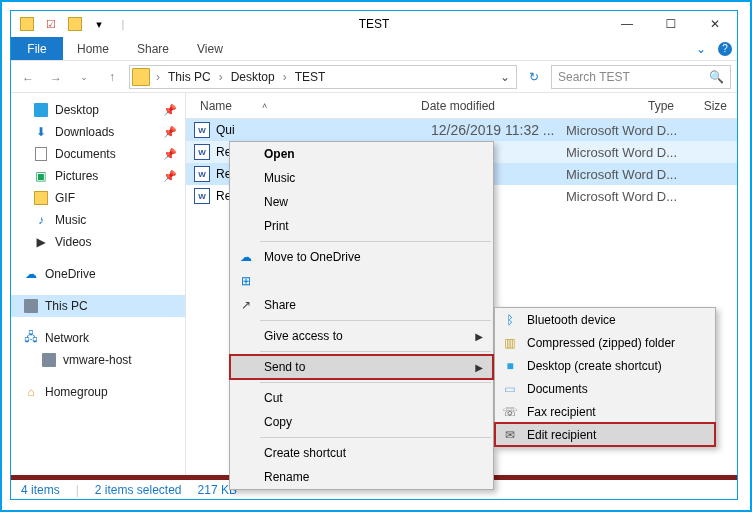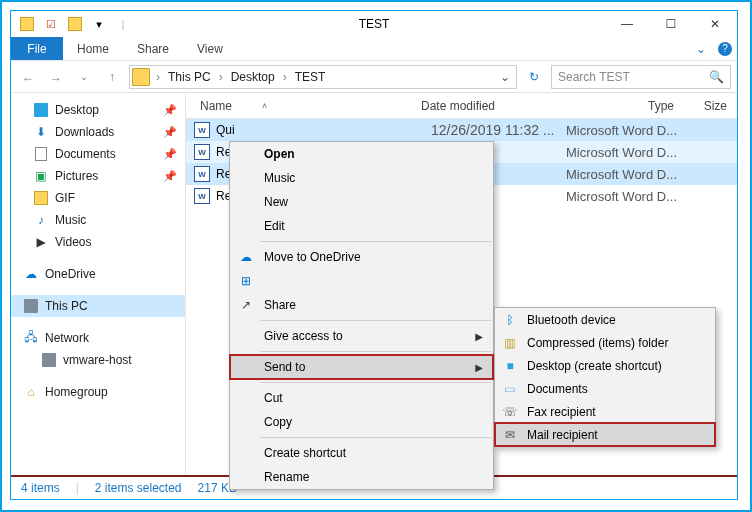"Edit" span { text: Edit -> Print }
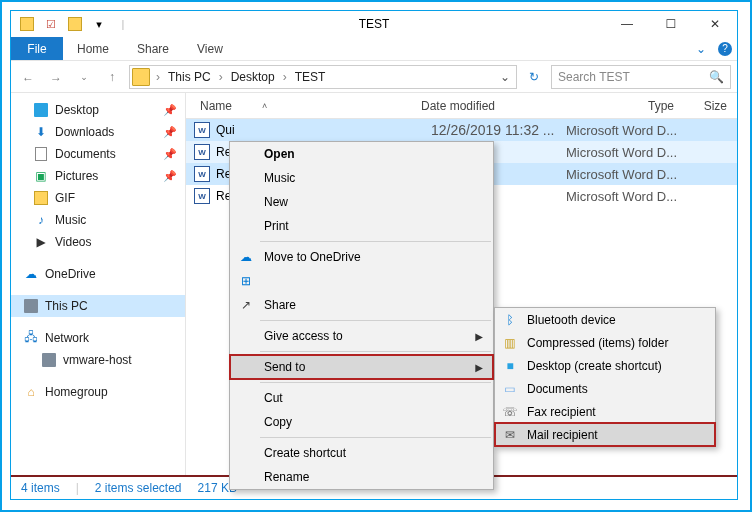"Compressed (items) folder" span { text: items -> zipped }
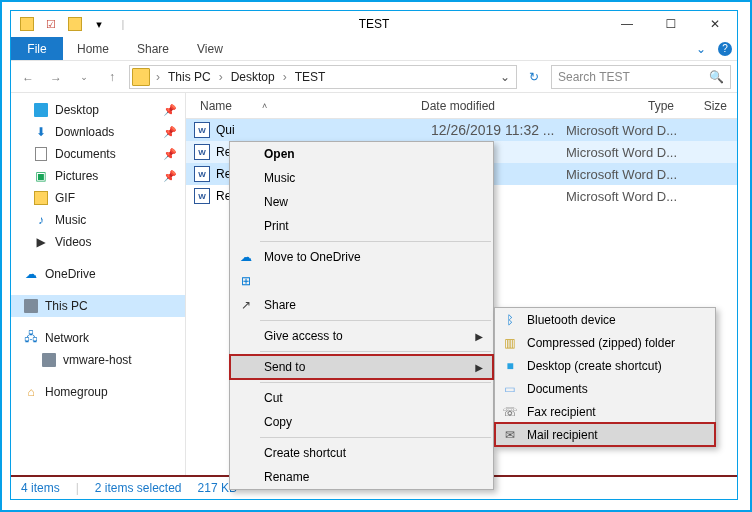"Mail recipient" span { text: Mail -> Edit }
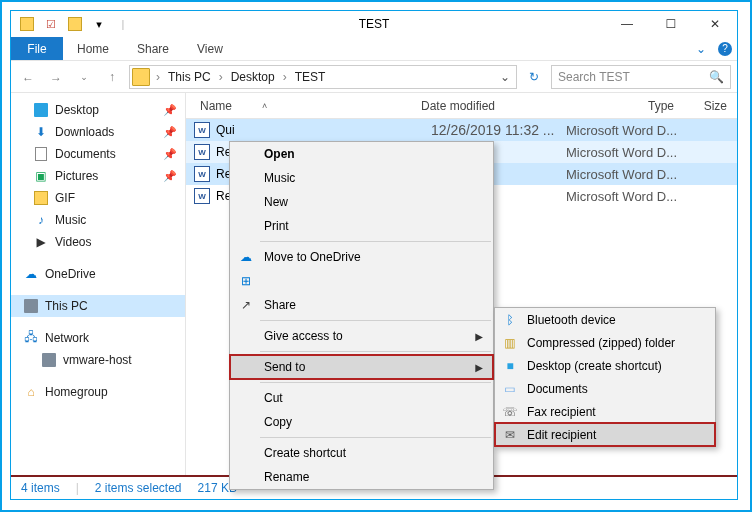"4 items" .status { border-top: 2px solid #7f1d1d -> 5px solid #7f1d1d }
